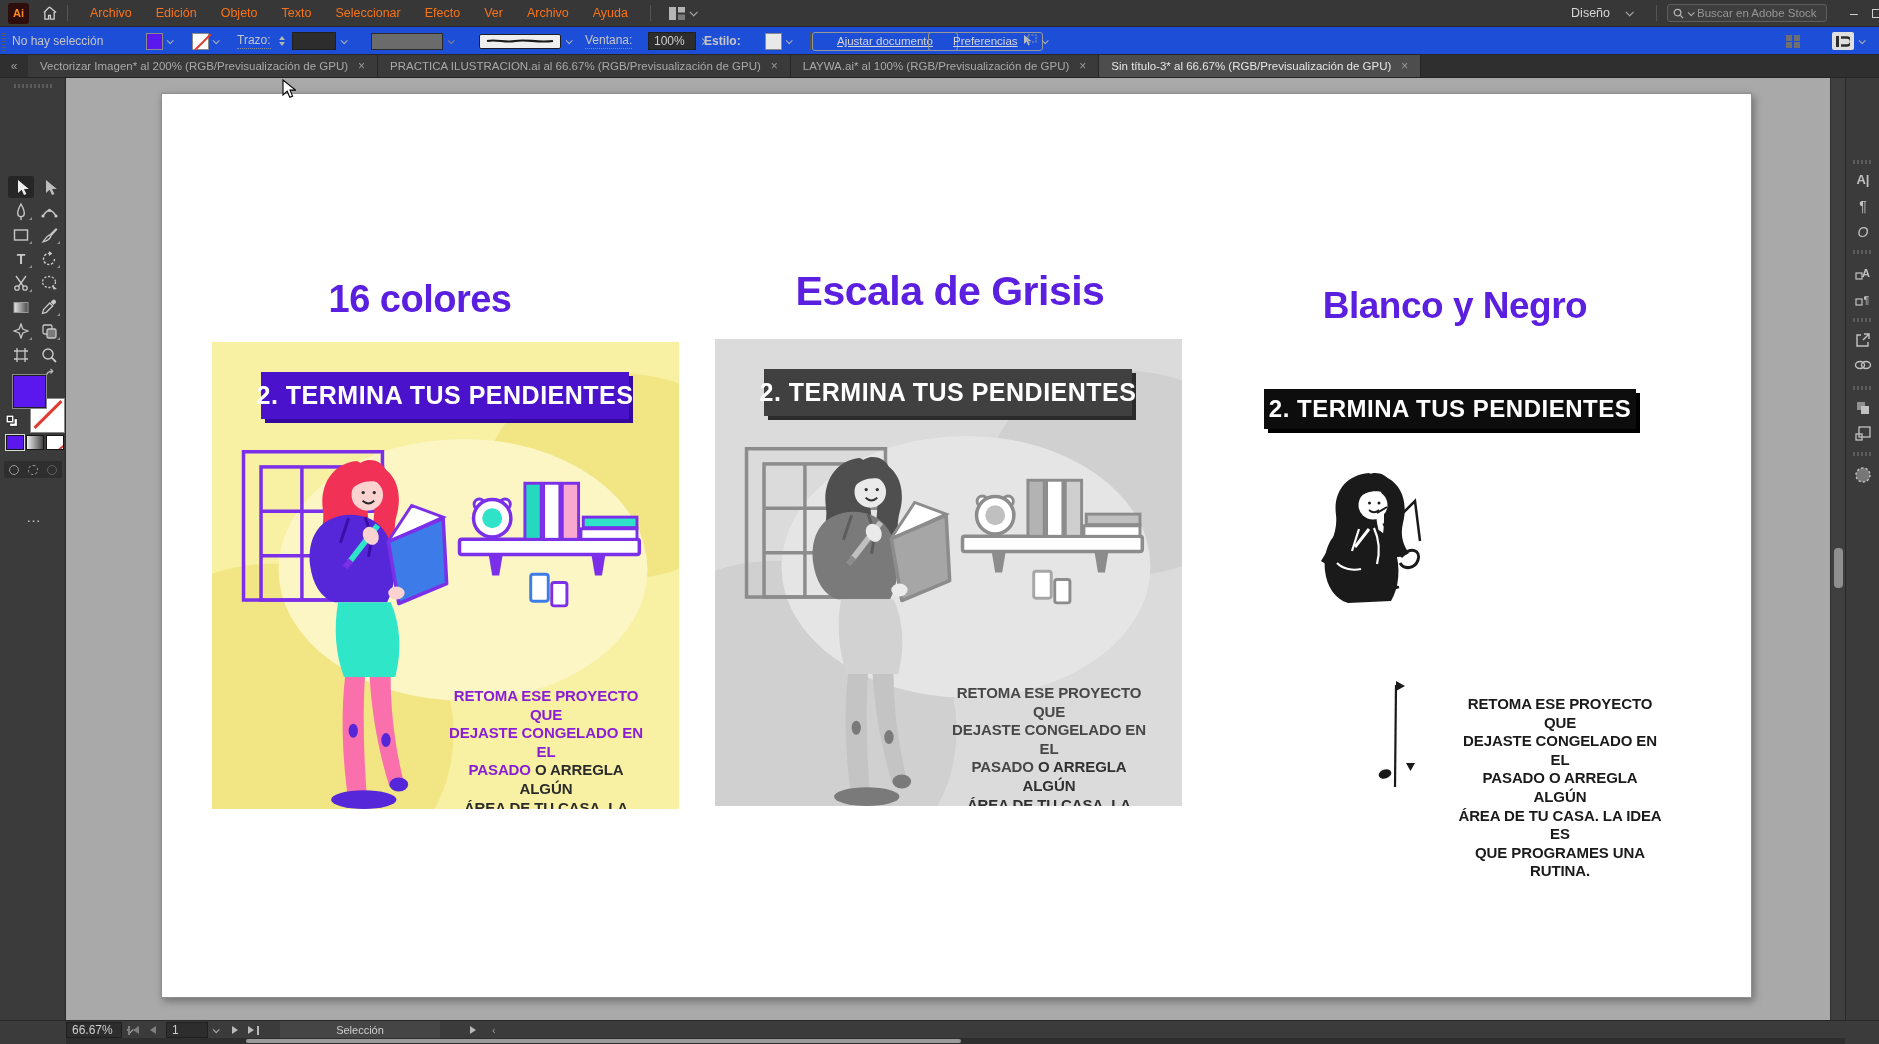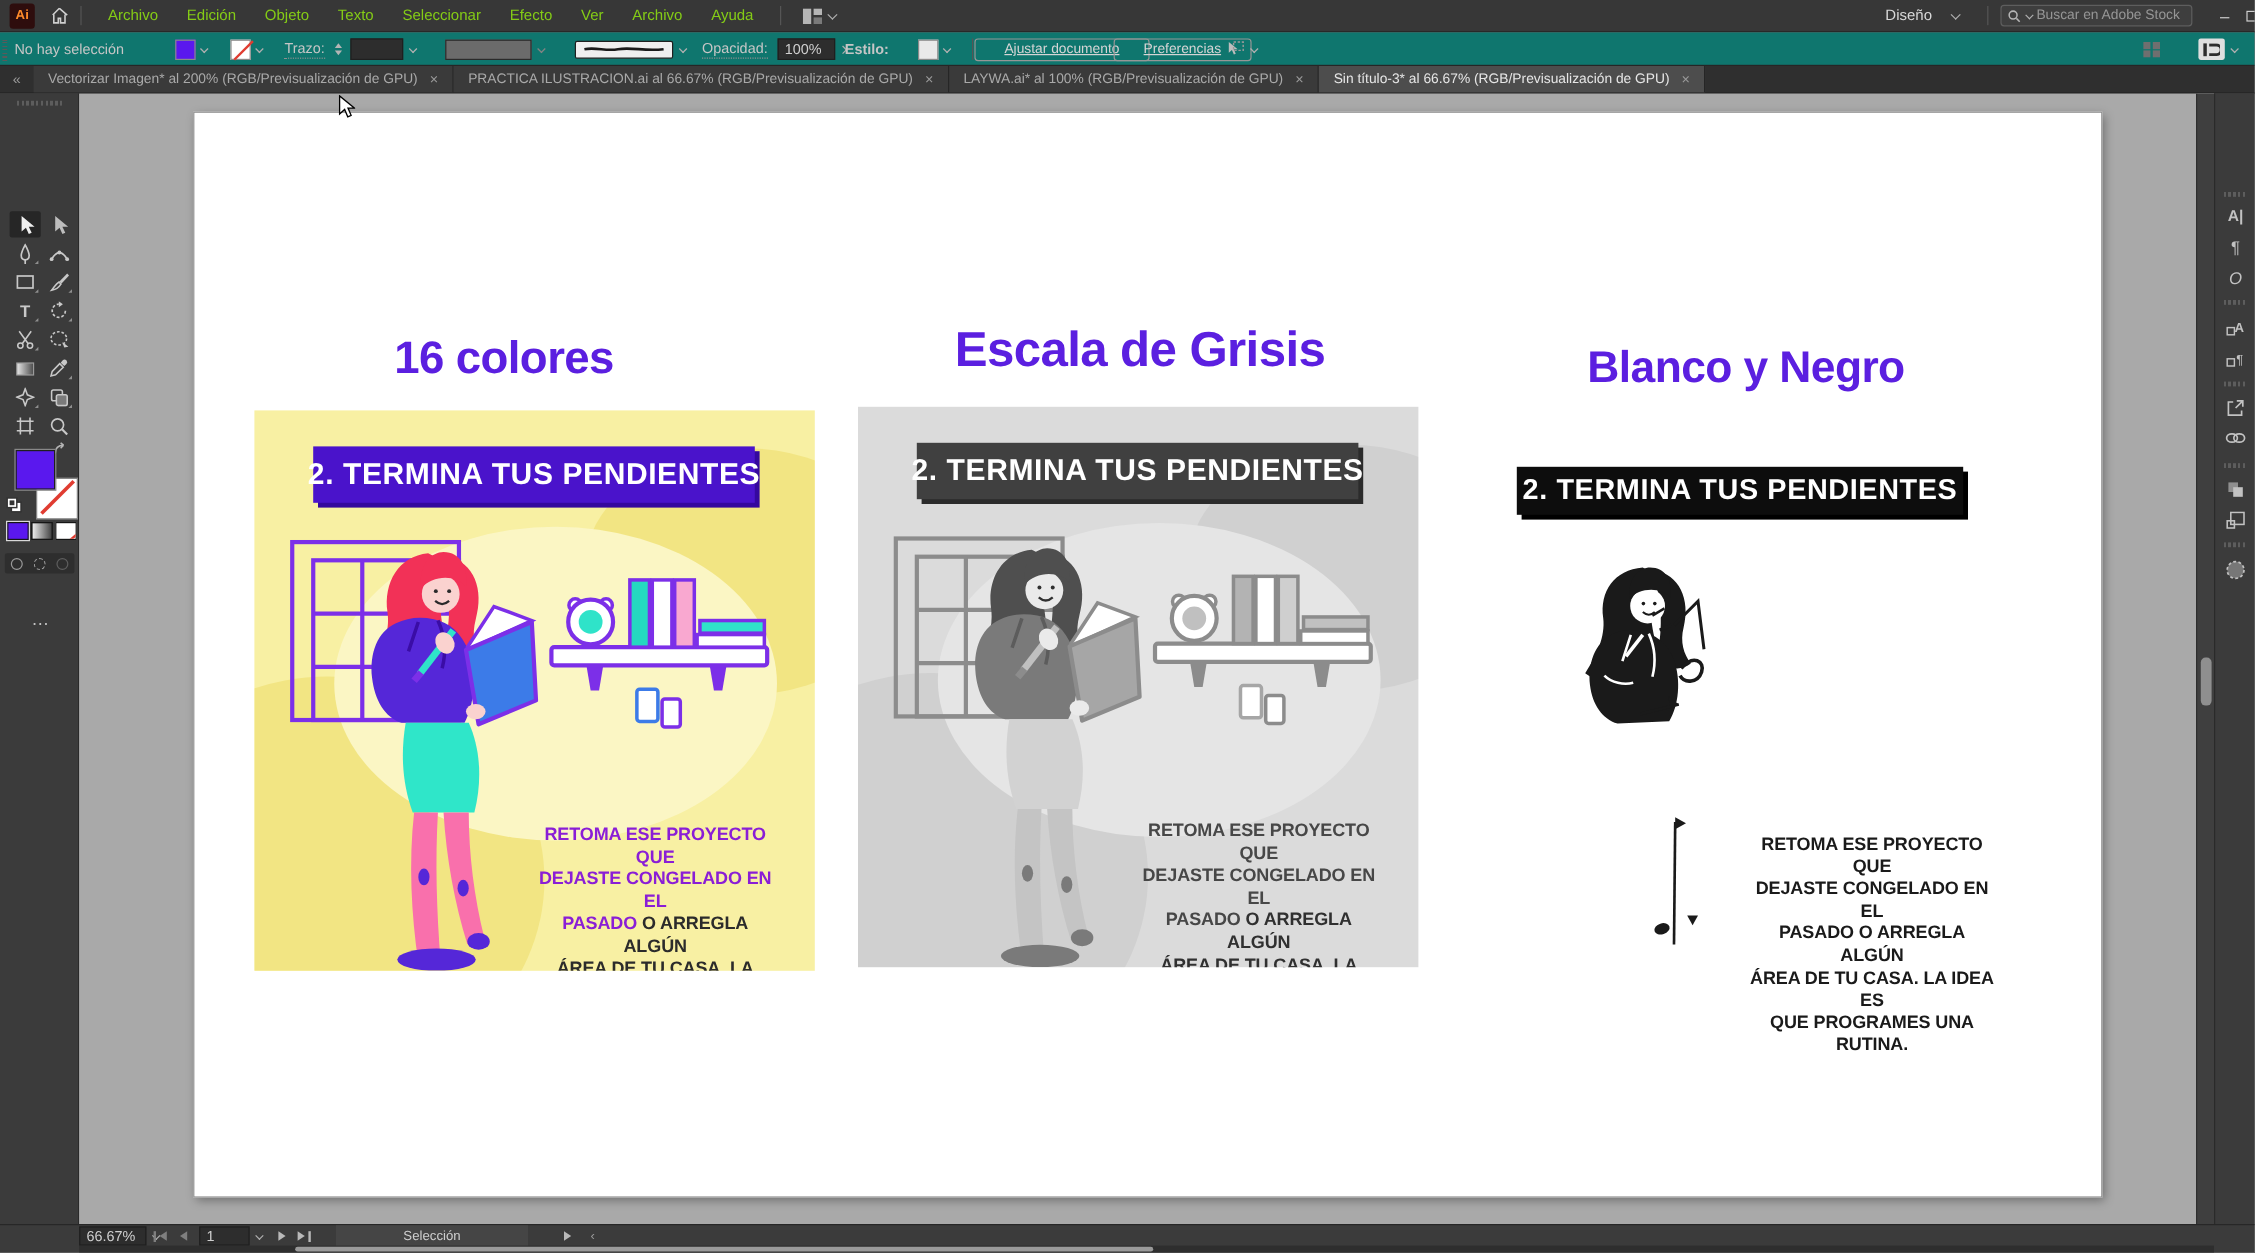"Archivo" .menu-item { color: #84cc16 -> #f97316 }
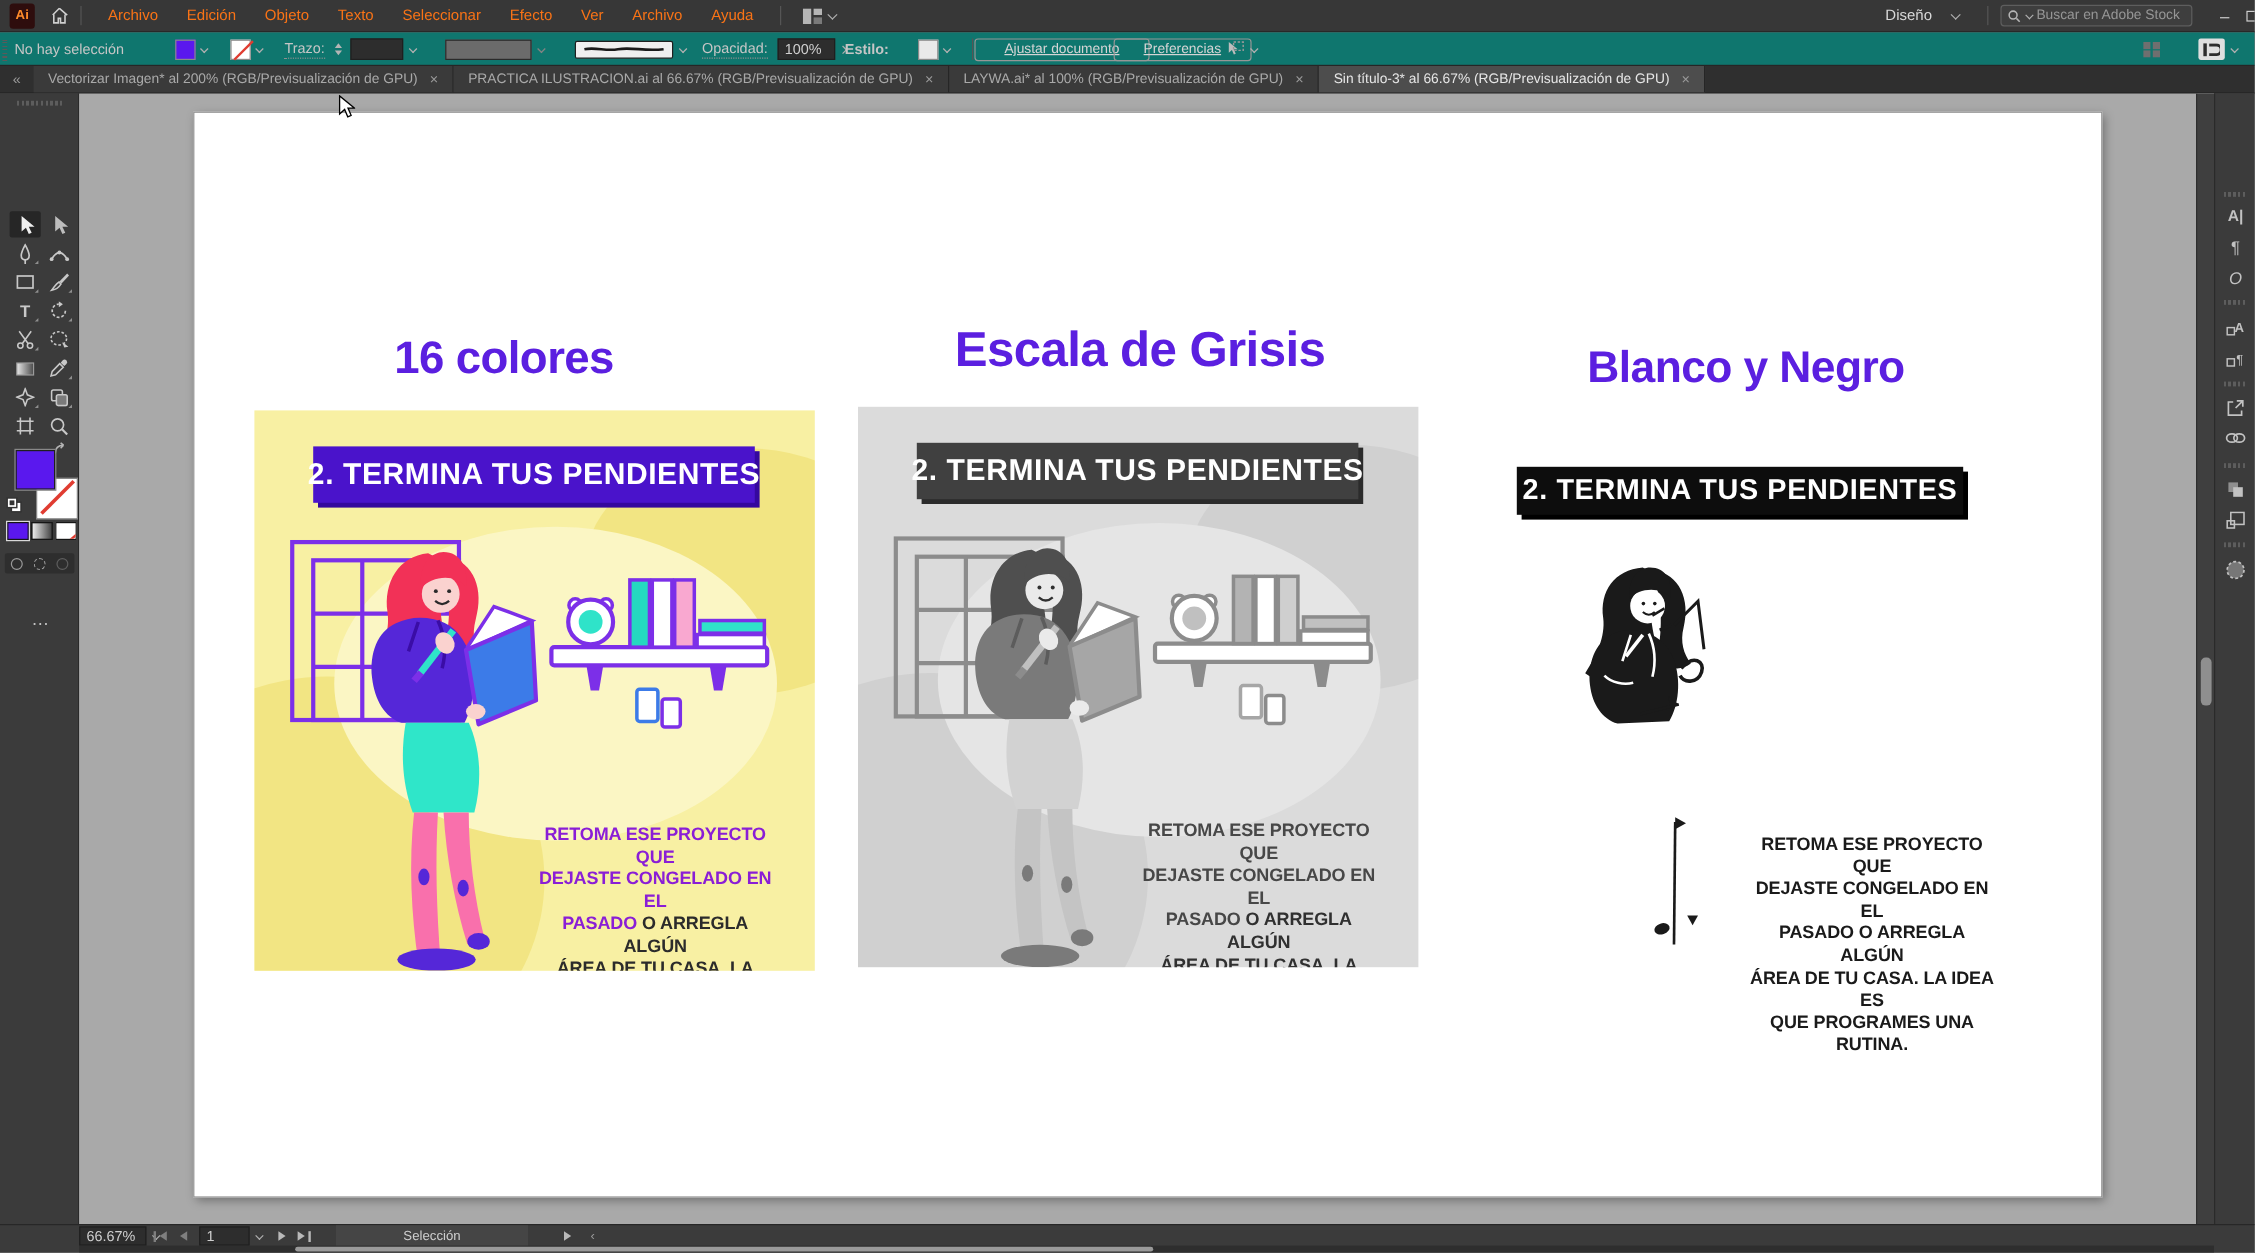"No hay selección" .controlbar { background: #0f766e -> #1d4ed8 }
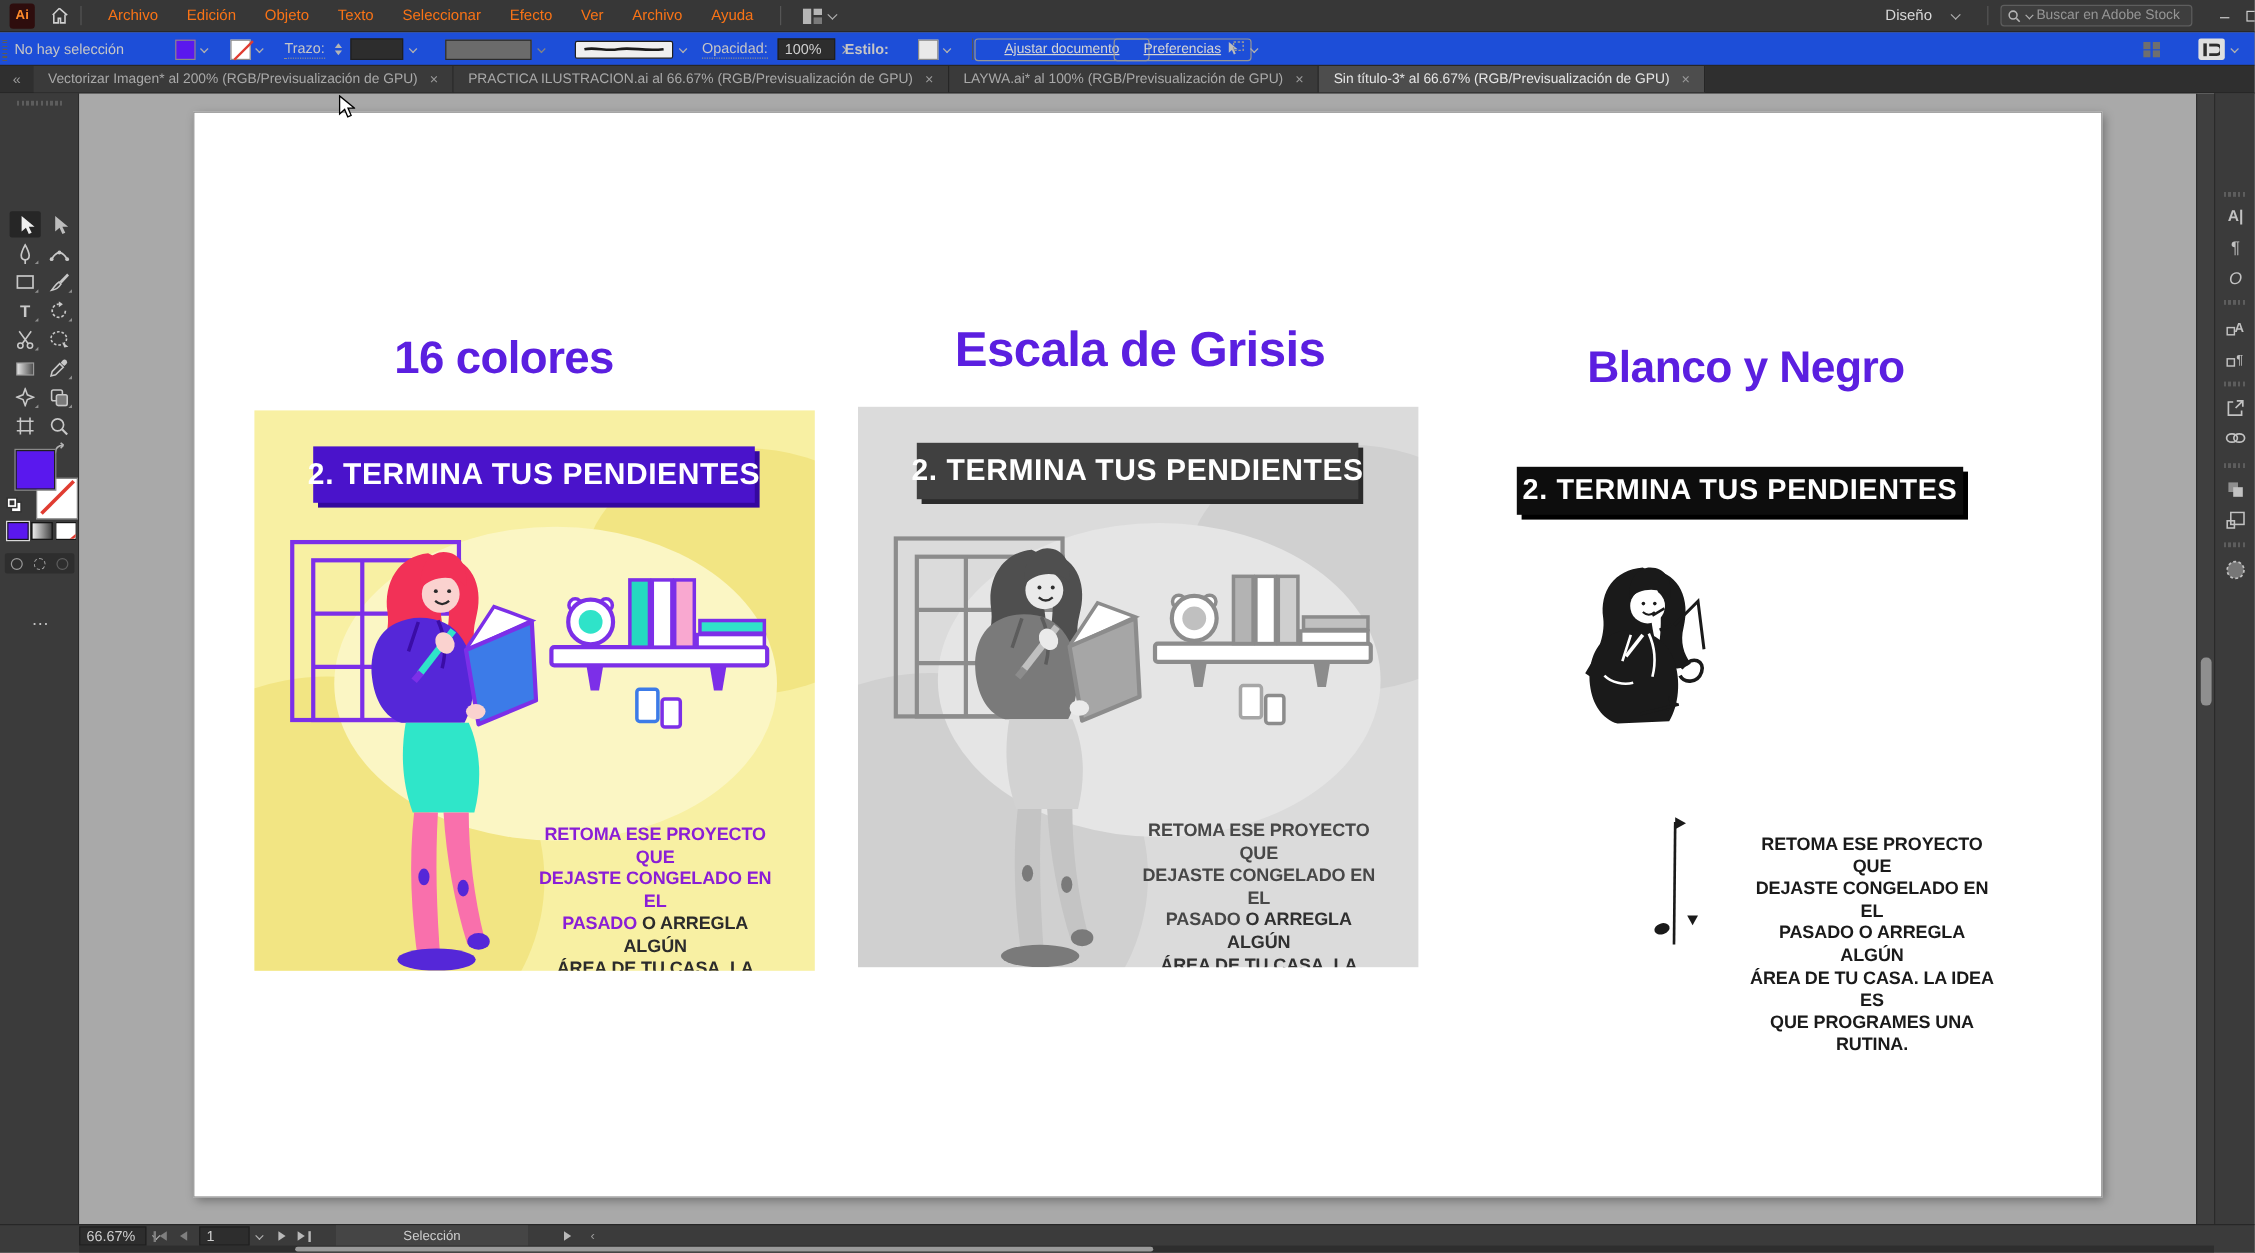"Opacidad:" span.dotted-u { text: Opacidad -> Ventana }
